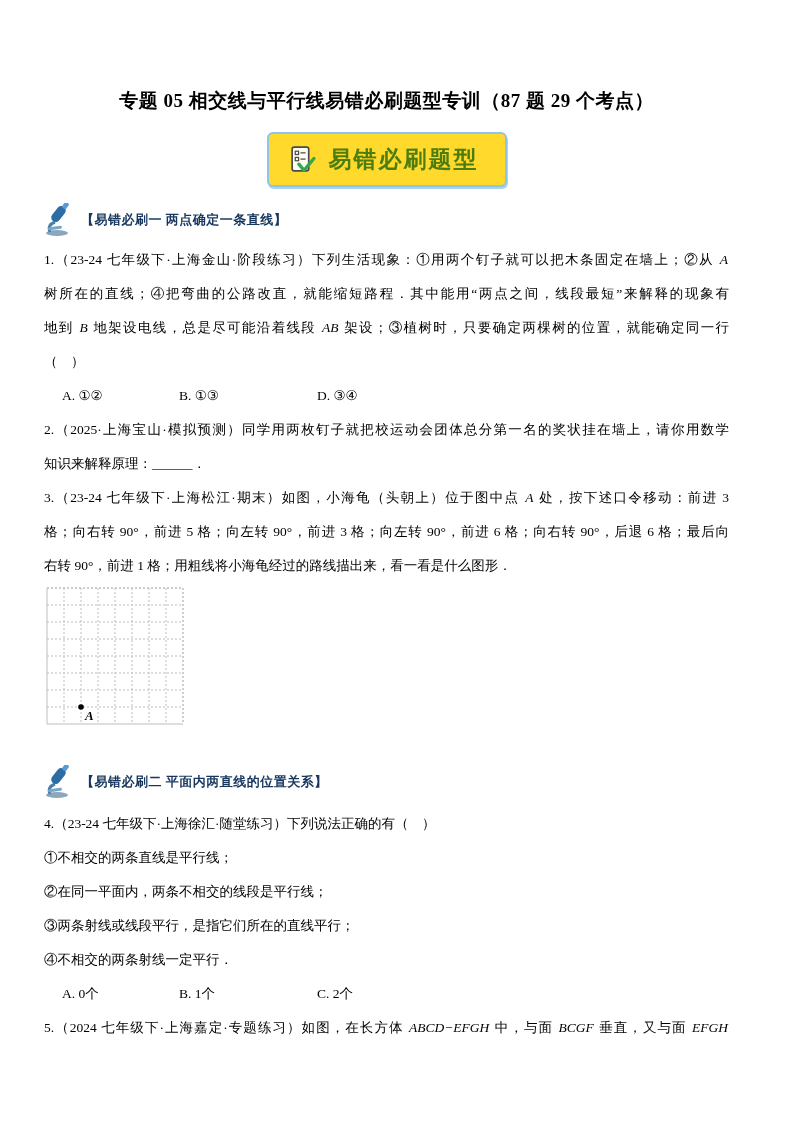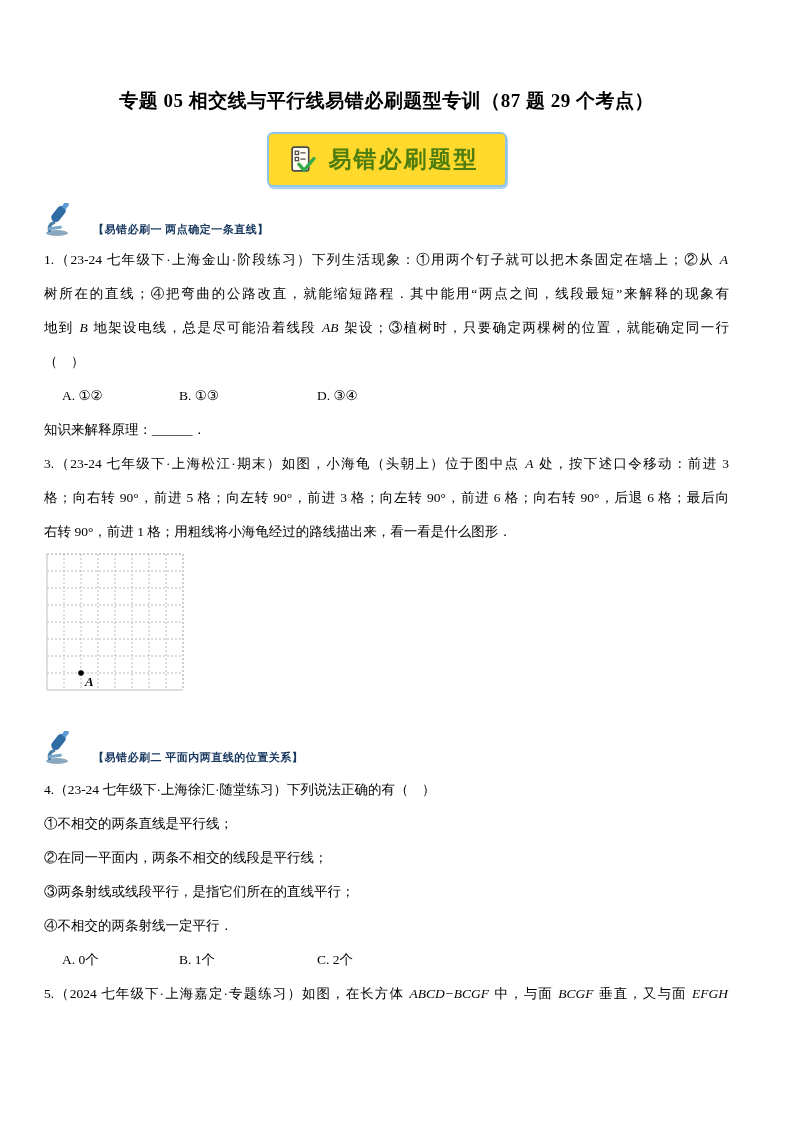"【易错必刷一 两点确定一条直线】" .sec { align-items: flex-end -> center; font-size: 11px -> 13px; gap: 19px -> 7px }
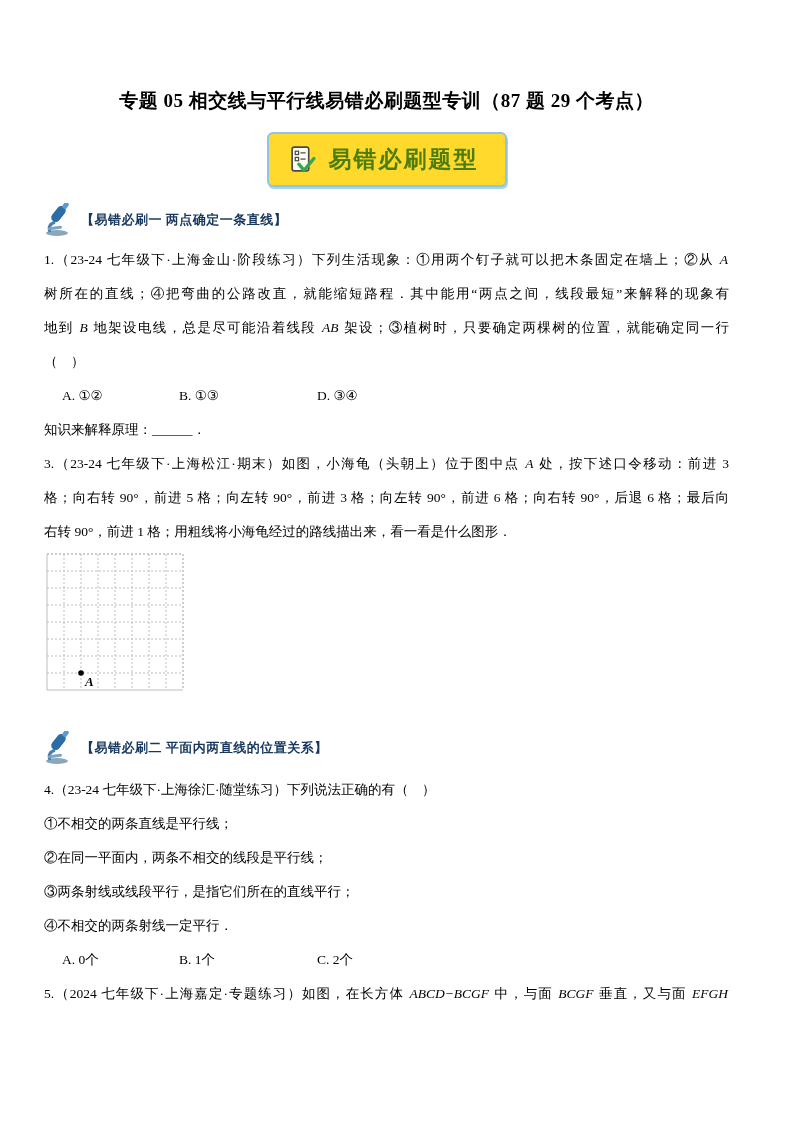"2.（2025·上海宝山·模拟预测）同学用两枚钉子就把校运动会团体总分第一名的奖" div.tline { html: none -> <div><span>2.（2025·上海宝山·模拟预测）同学用两枚钉子就把校运动会团体总分第一名的奖状挂在墙上，请你用数学</span></div> }
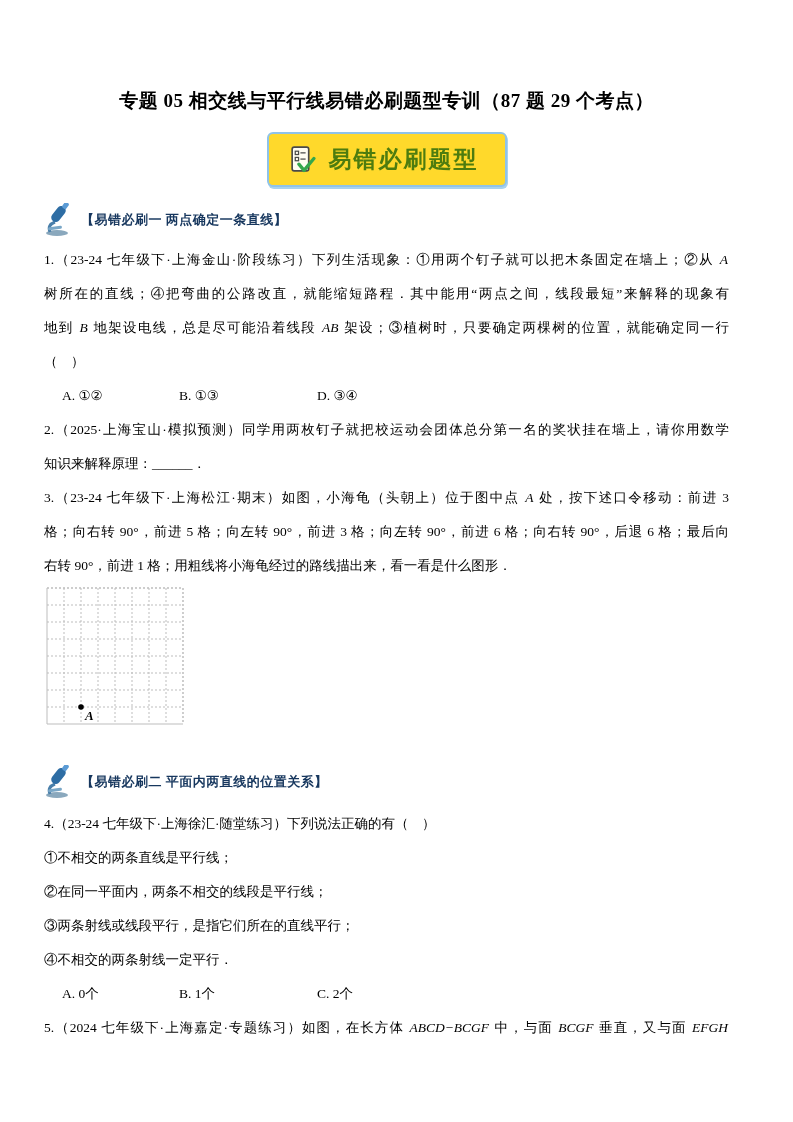"ABCD−BCGF" span.mvar { text: BCGF -> EFGH }
